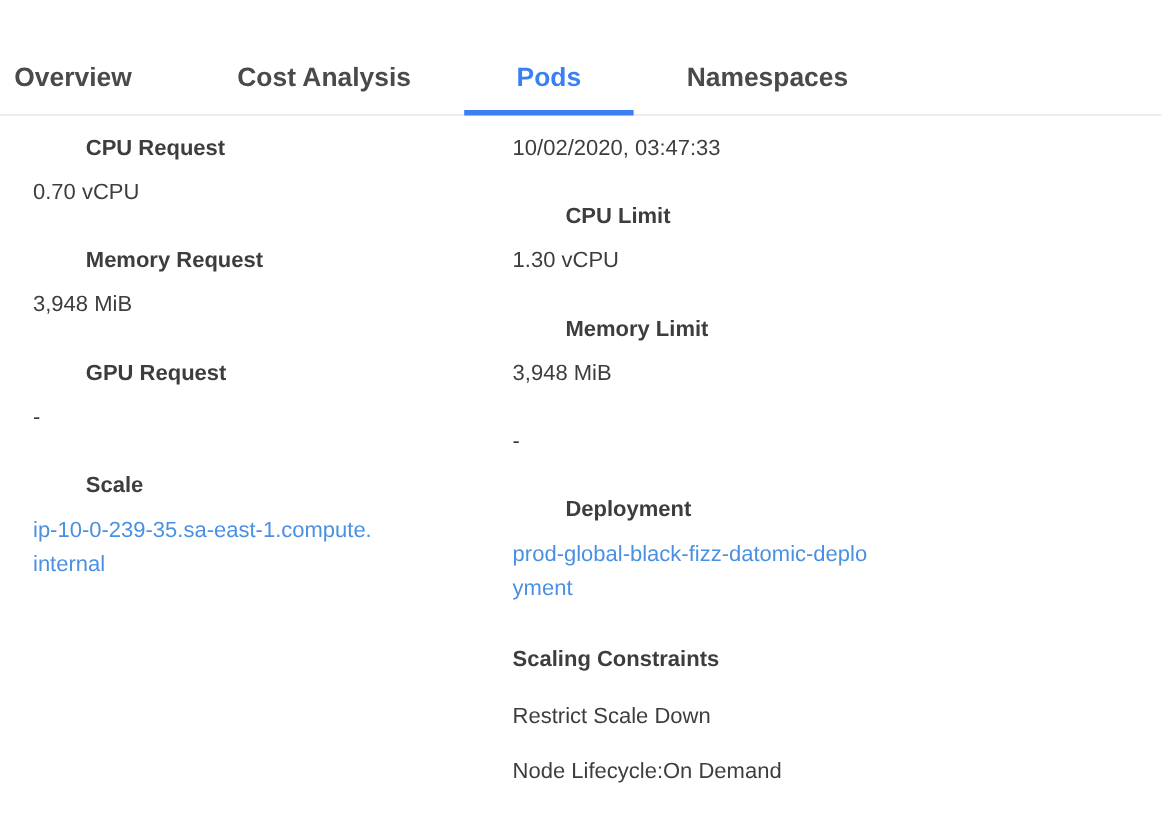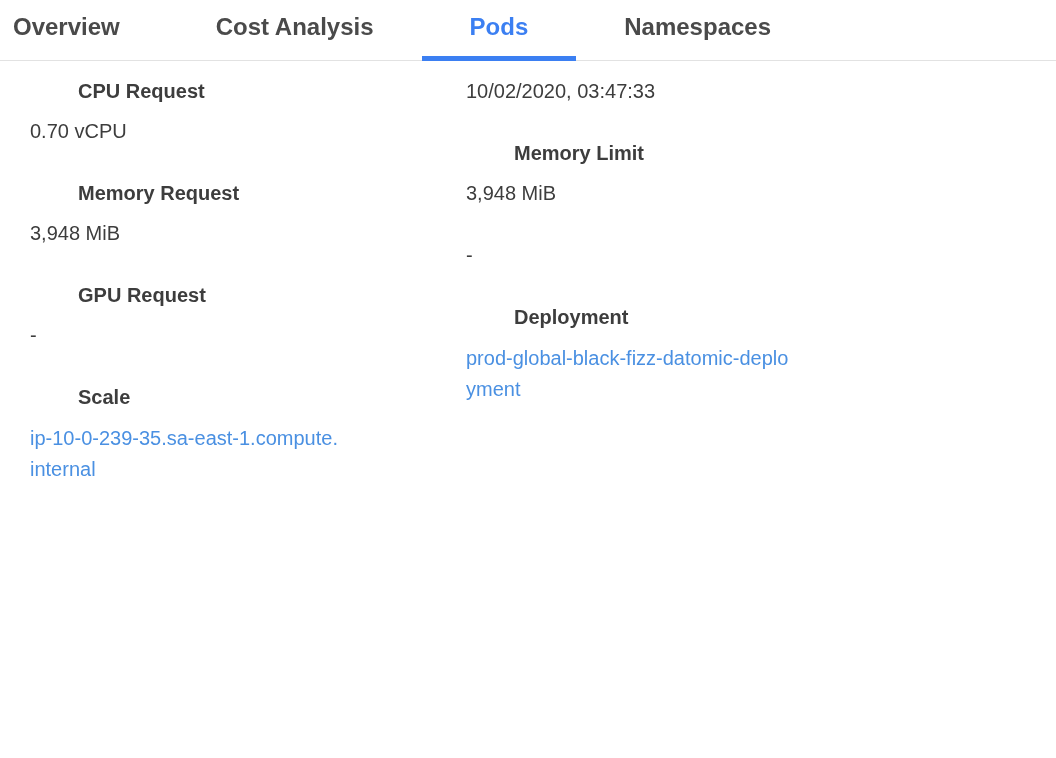"Overview" .tabbar { margin-top: none -> 44px }
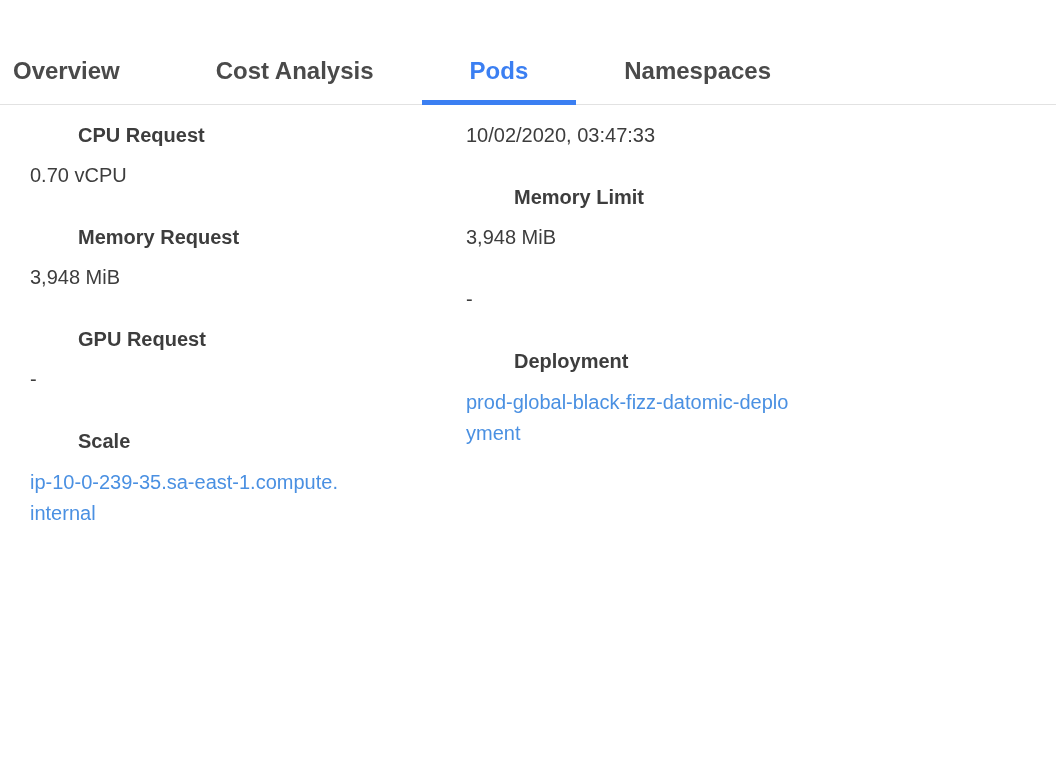"CPU Limit" div.field { html: none -> <div> <div>CPU Limit</div> <div>1.30 vCPU</div> </div> }
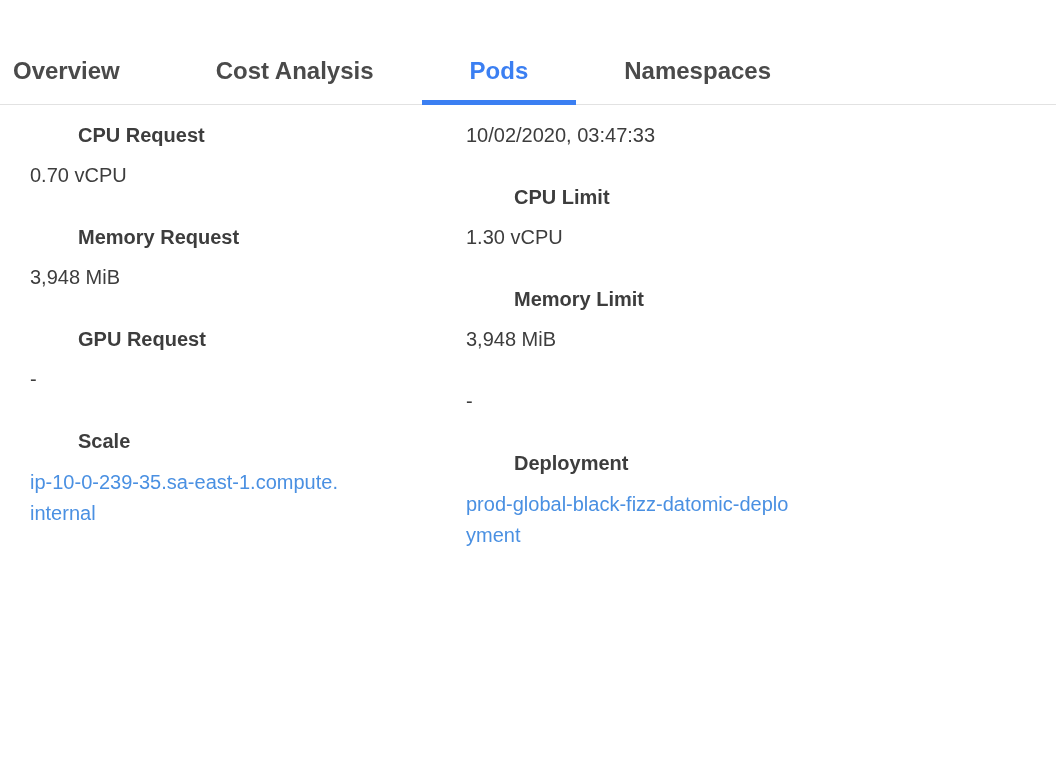"Scaling Constraints" div { html: none -> <div> <div>Scaling Constraints</div> <div>Restrict Scale Down</div> <div>Node Lifecycle:On Demand</div> </div> }
